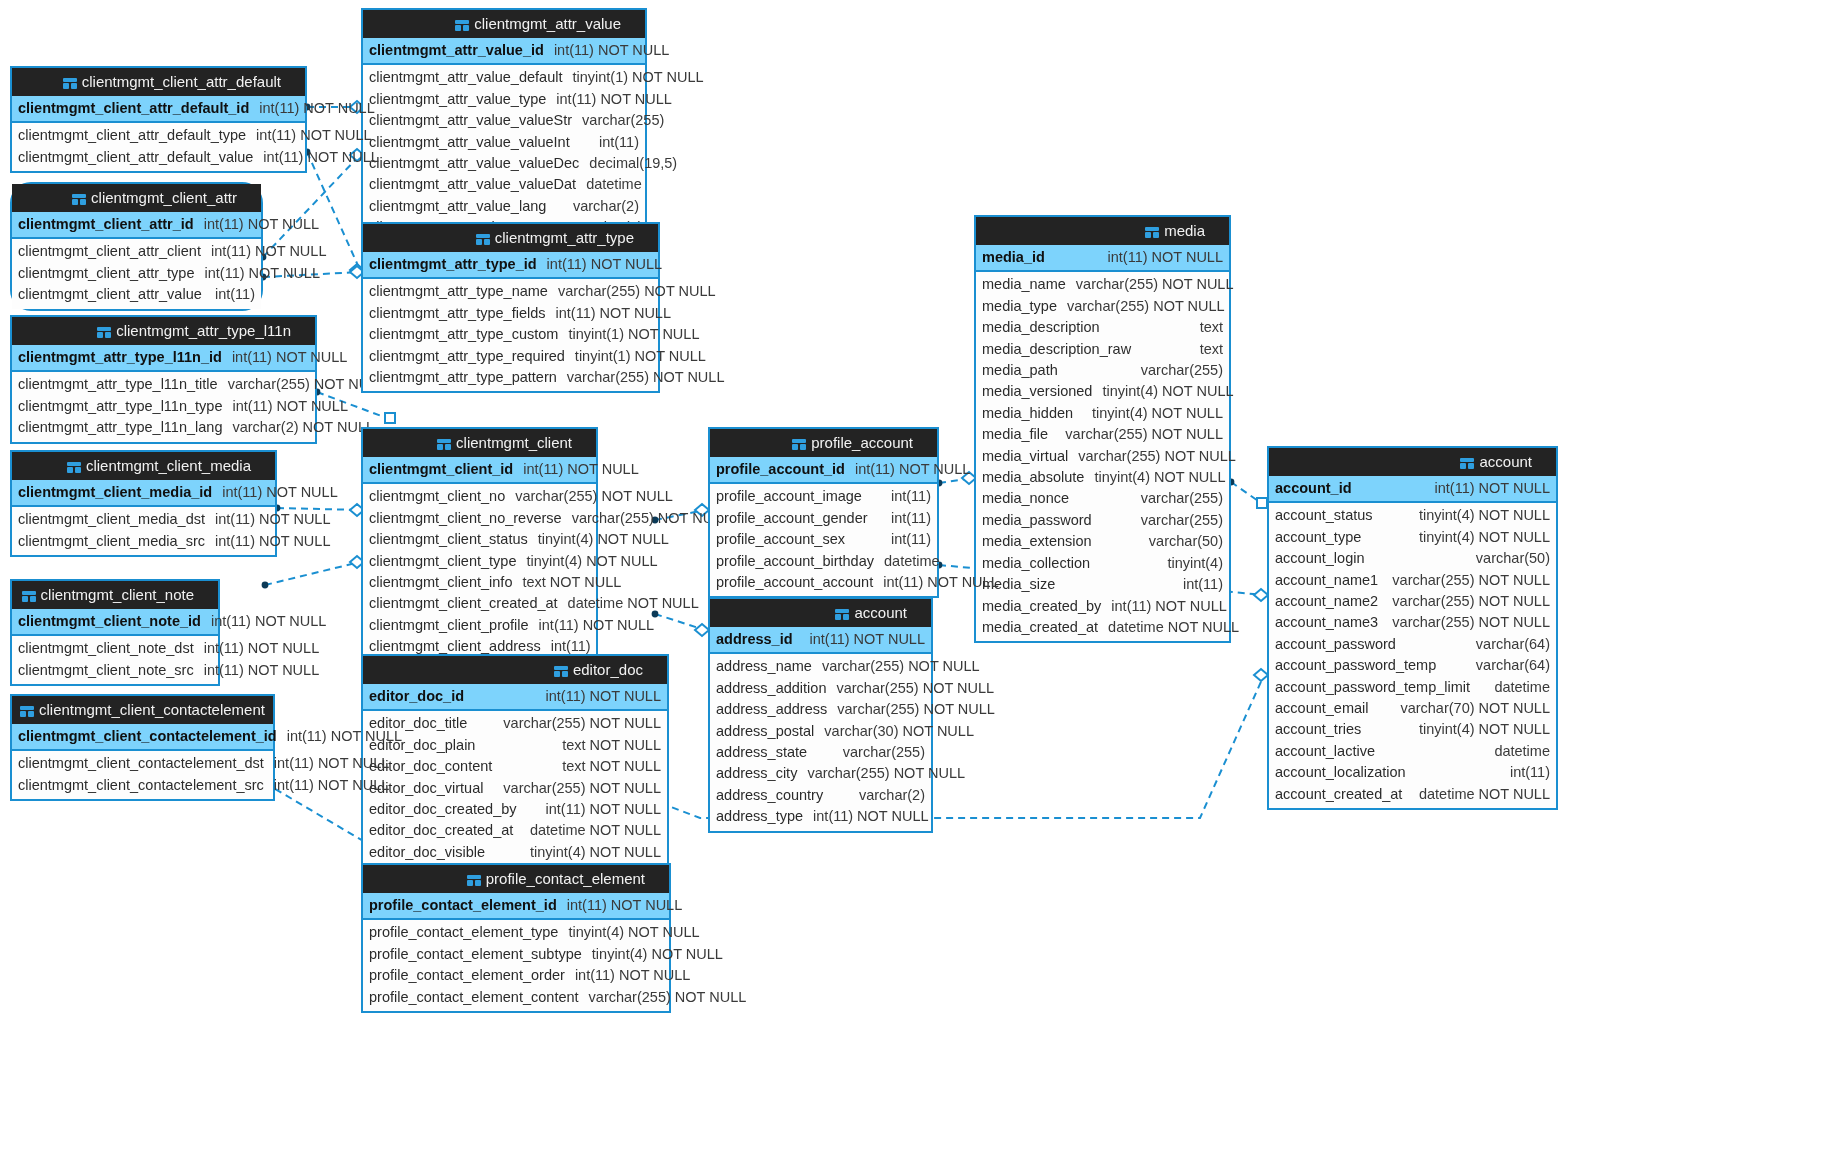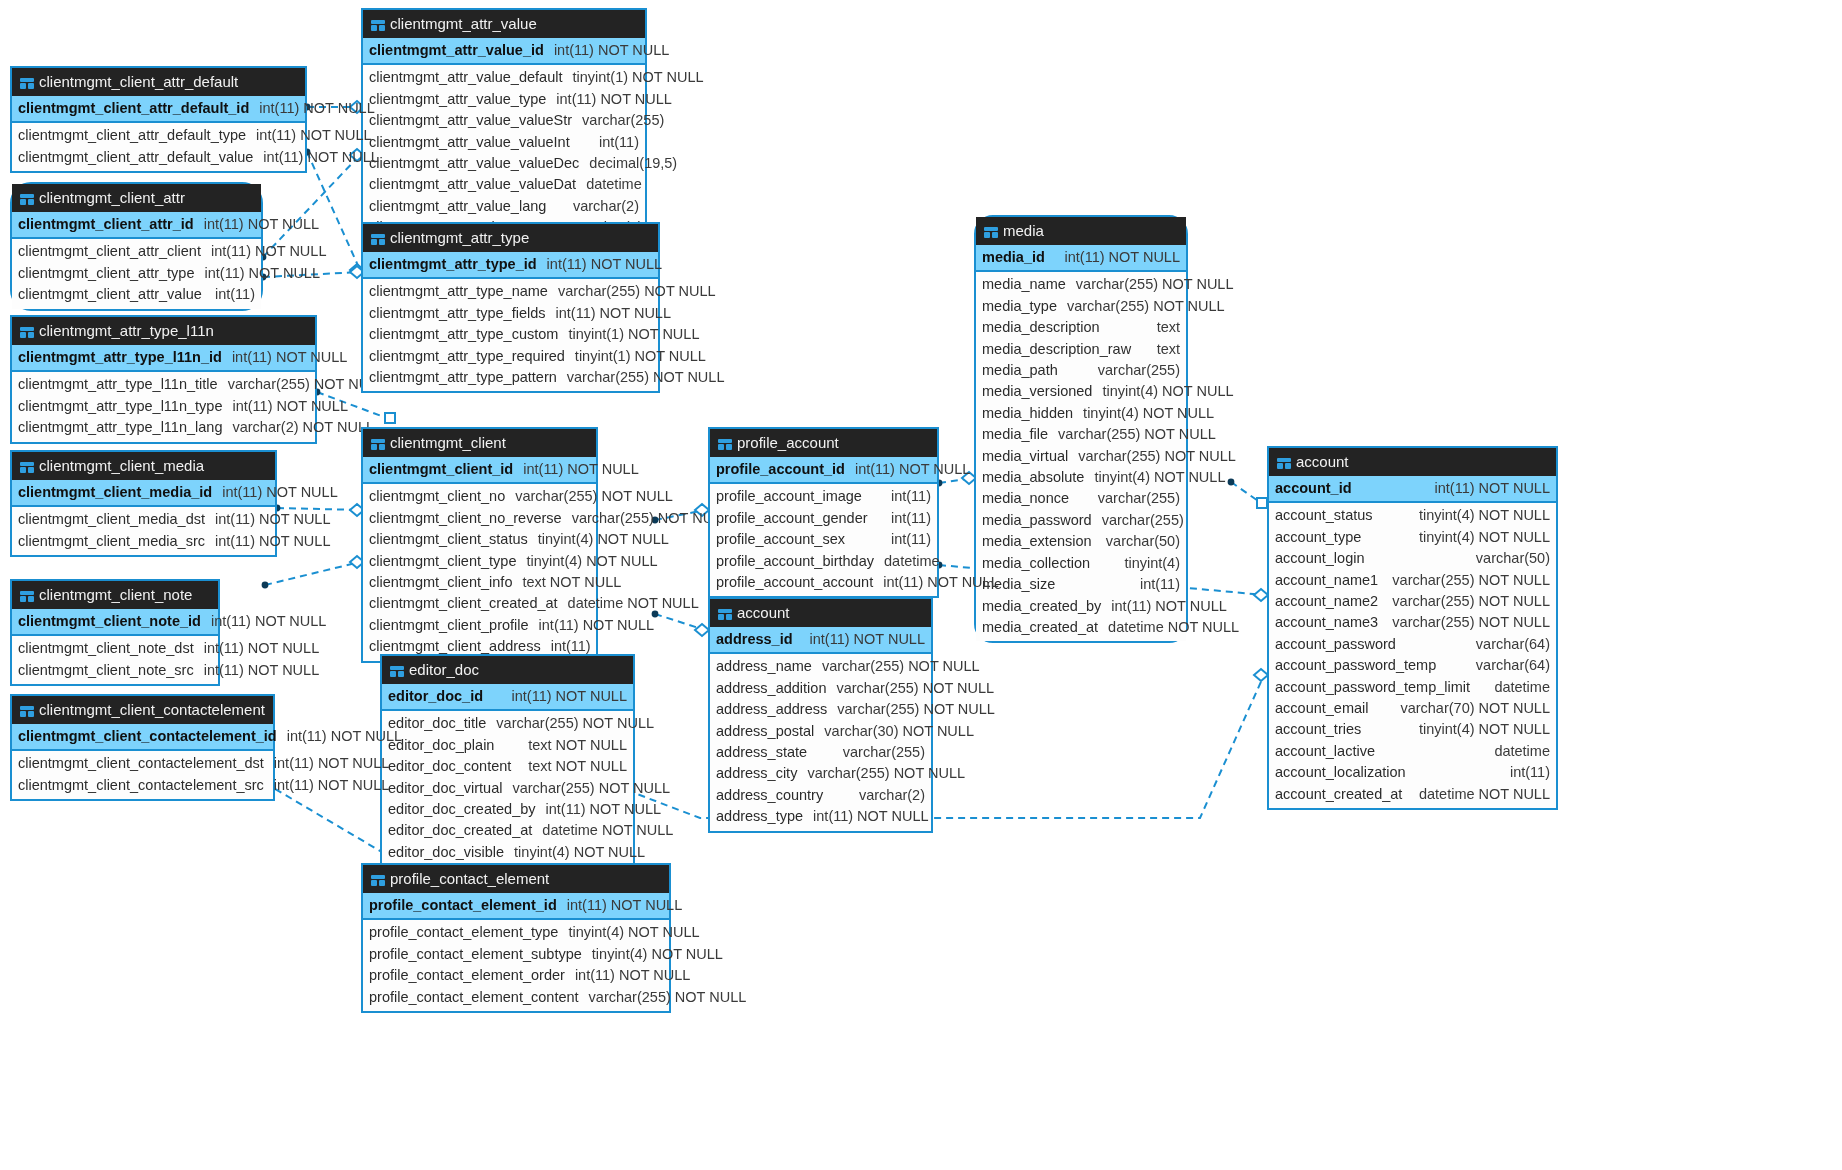"clientmgmt_attr_value" .entity-header { text-align: left -> right }
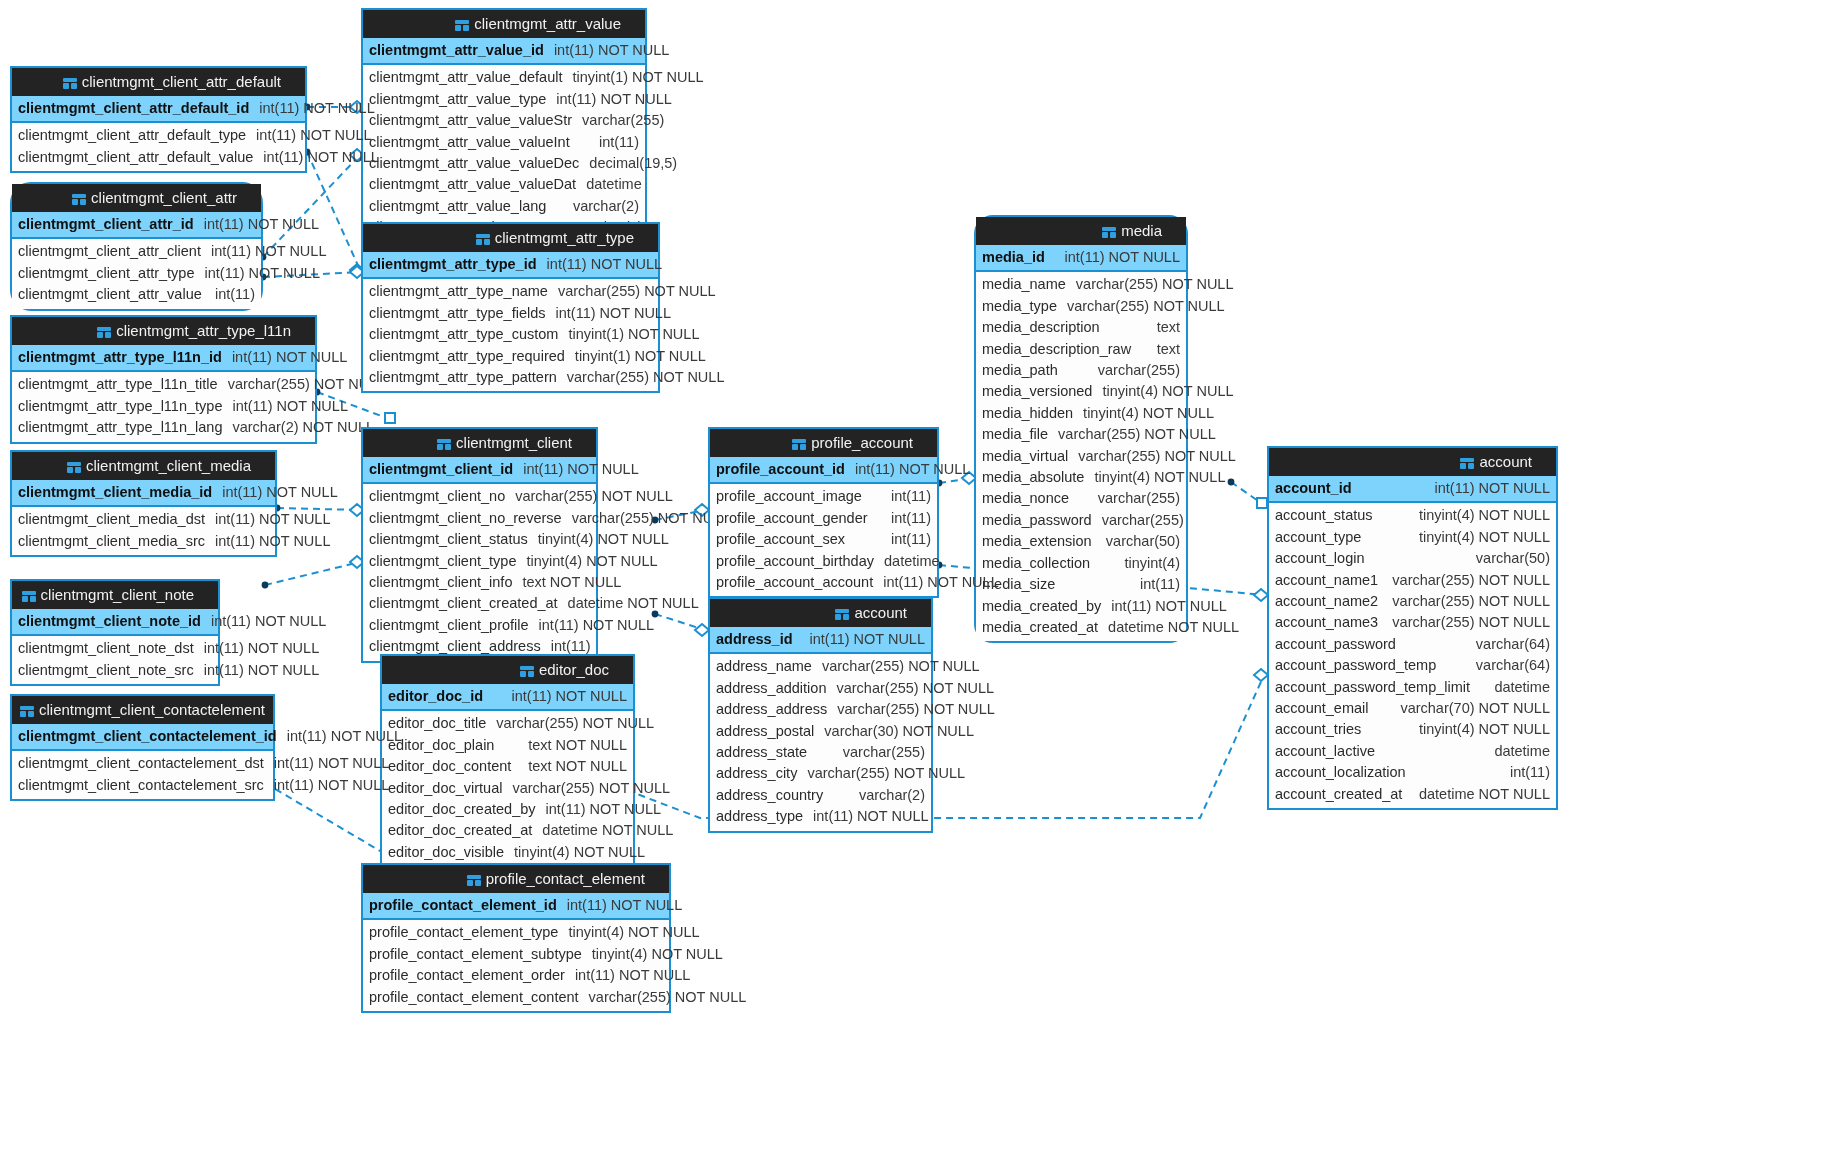"media" div.entity { border-radius: 19px -> none; width: 214px -> 257px }
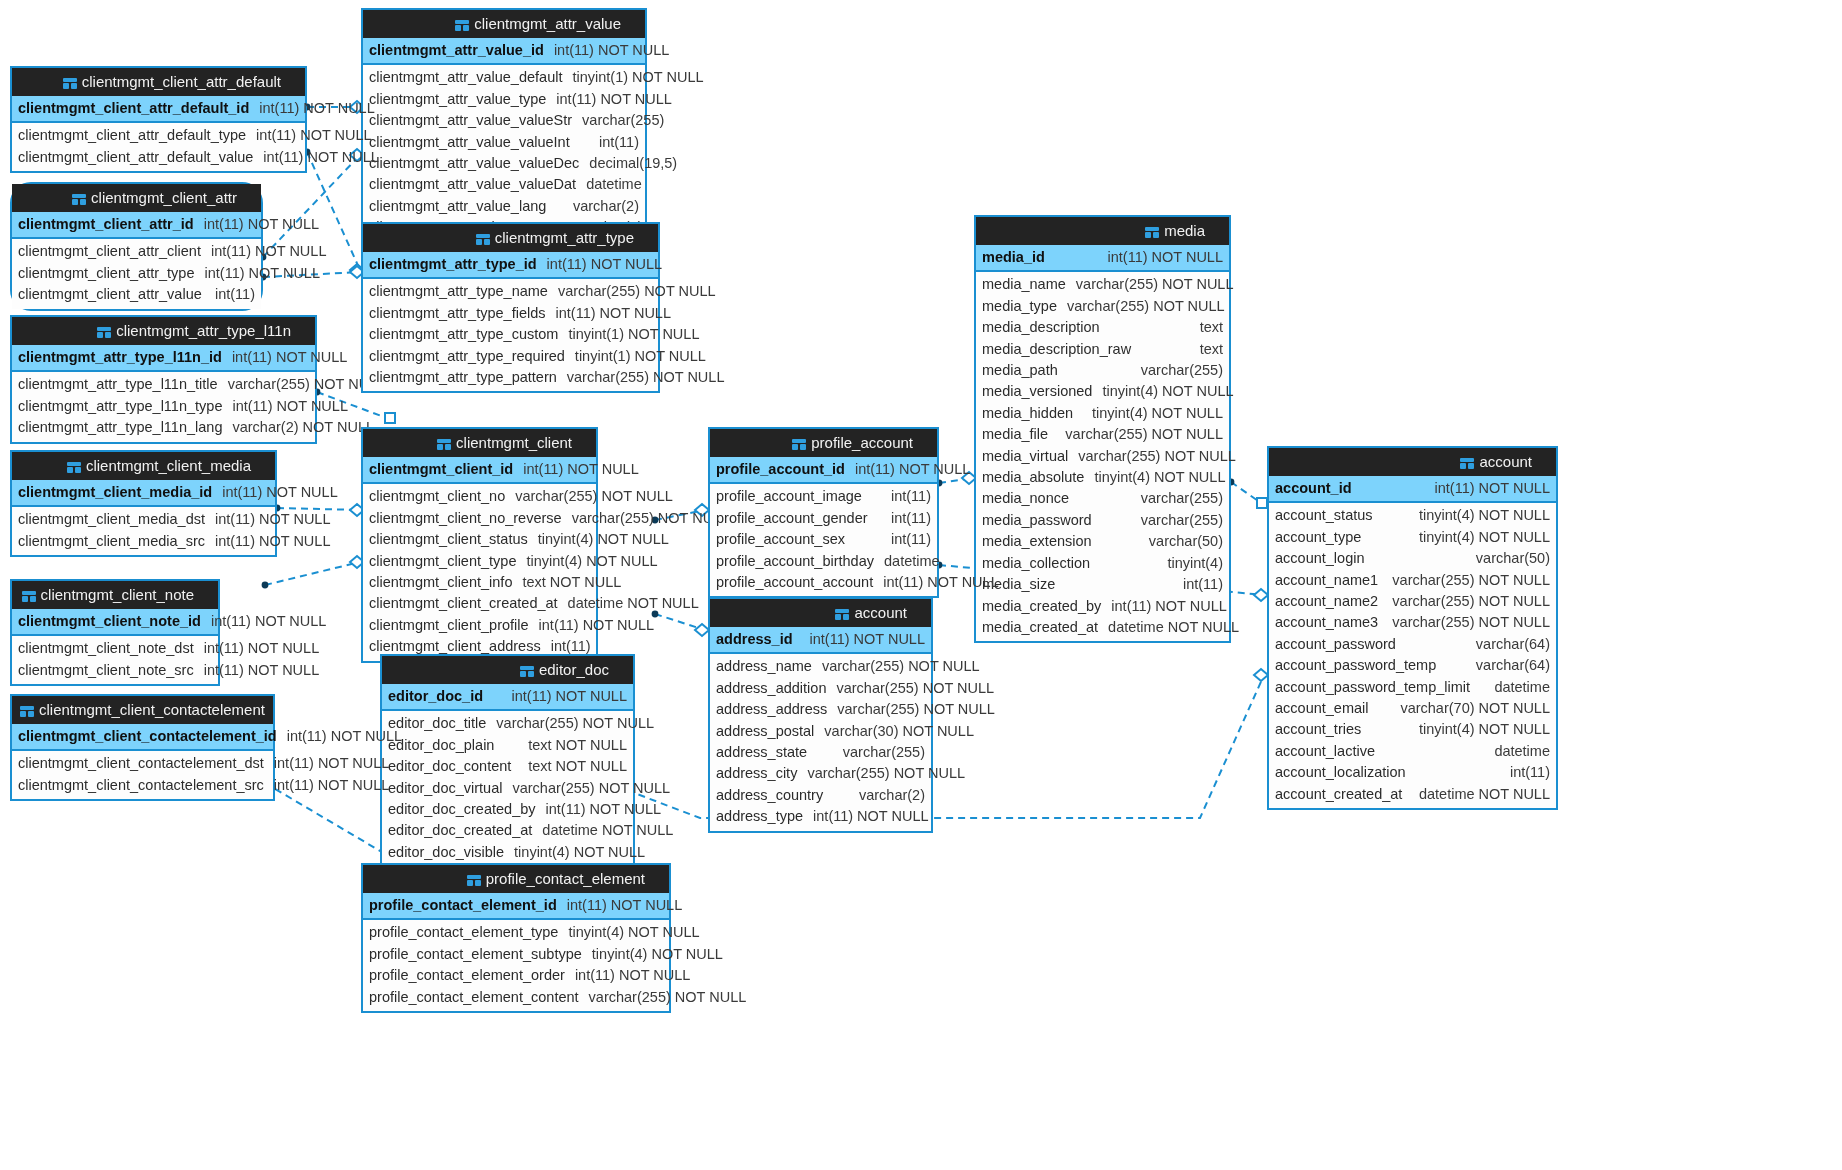"editor_doc" div.entity { margin-left: 19px -> none; width: 255px -> 308px }
